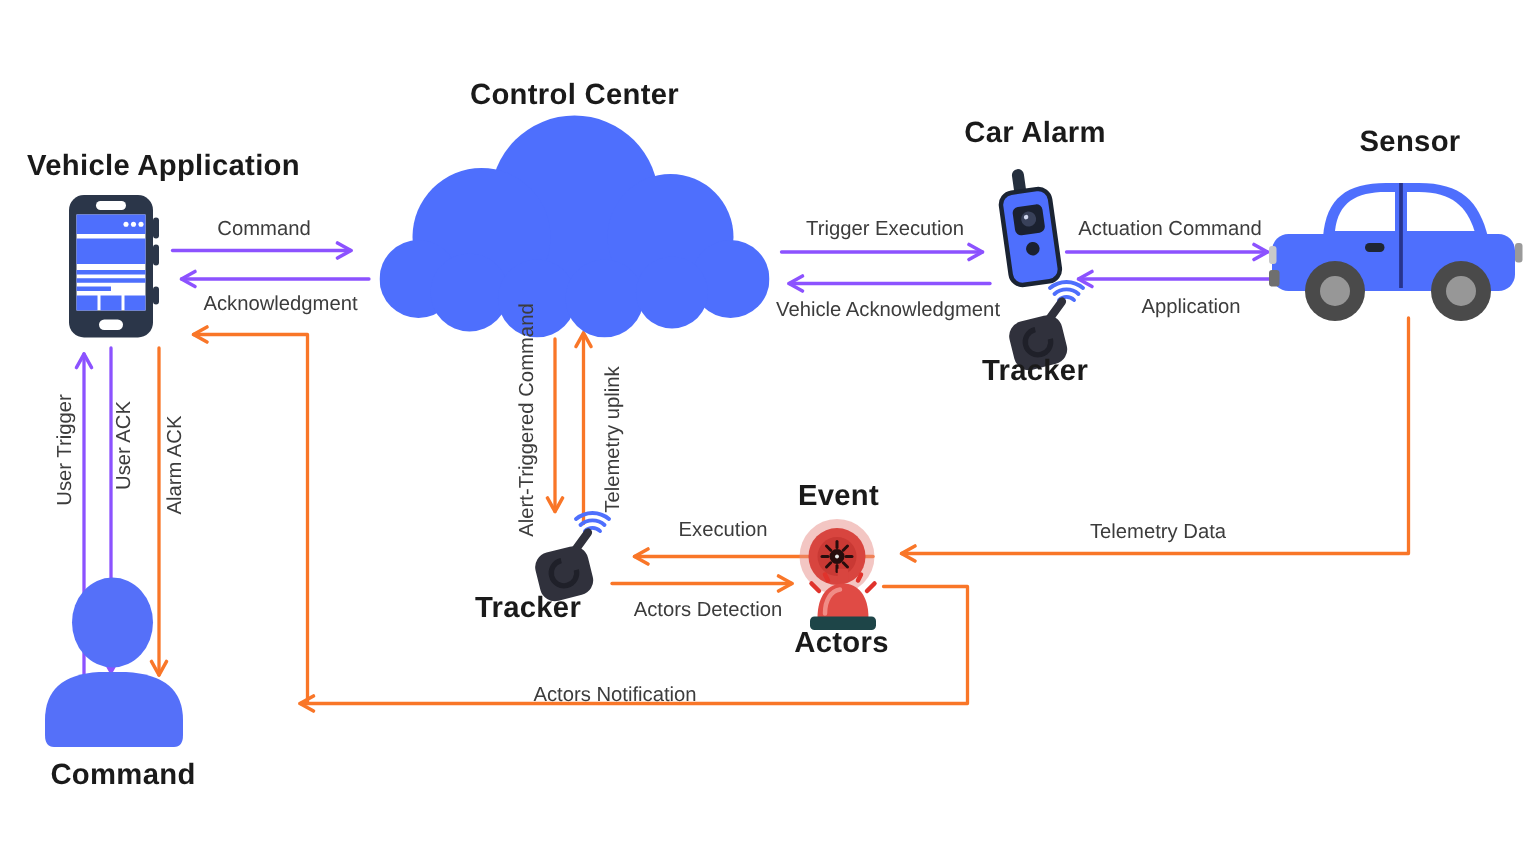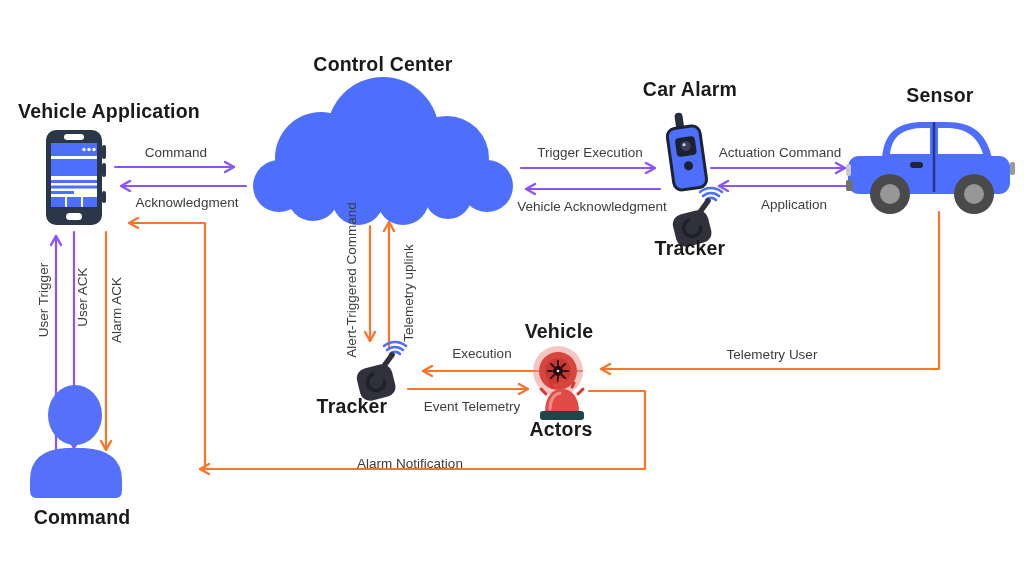"Vehicle" div.title { text: Vehicle -> Event }
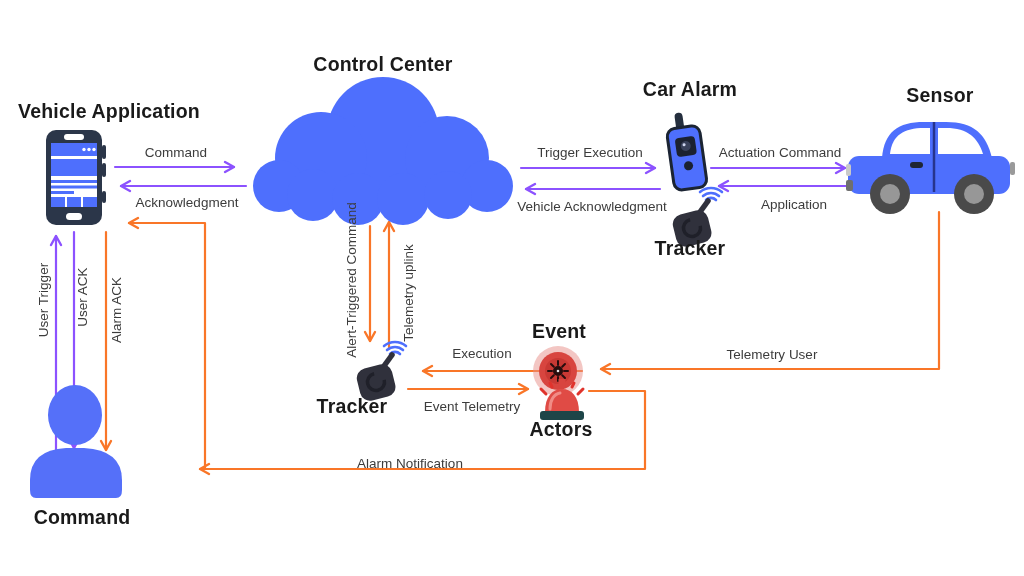"Telemetry User" div.lbl { text: User -> Data }
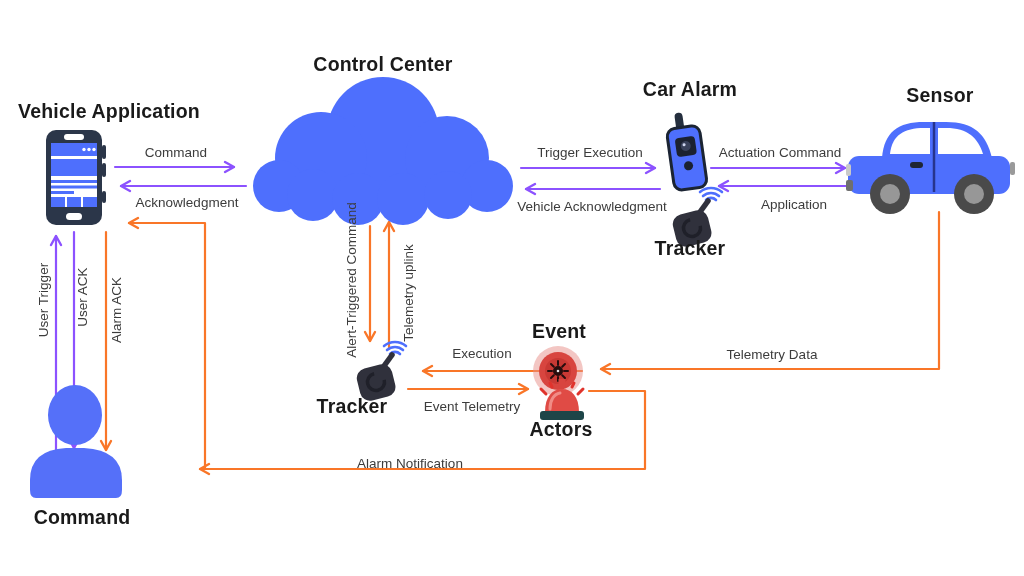"Event Telemetry" div.lbl { text: Event Telemetry -> Actors Detection }
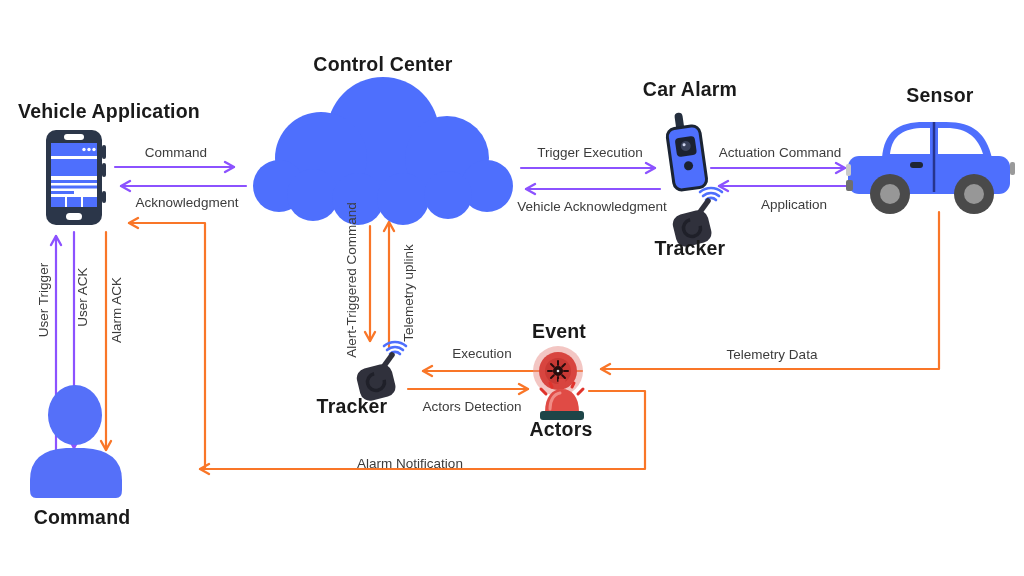"Alarm Notification" div.lbl { text: Alarm -> Actors }
